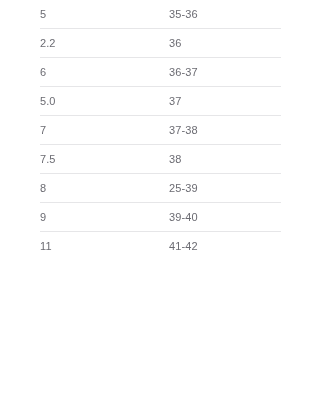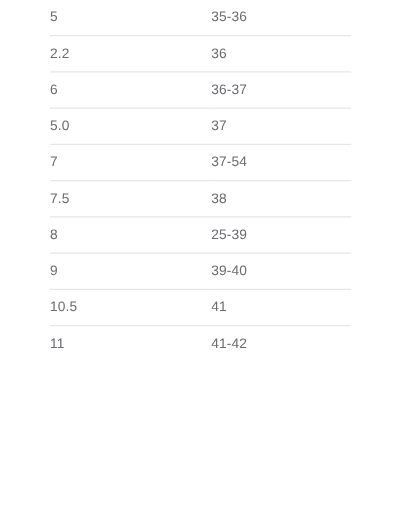"37-54" td.col-eu { text: 37-54 -> 37-38 }
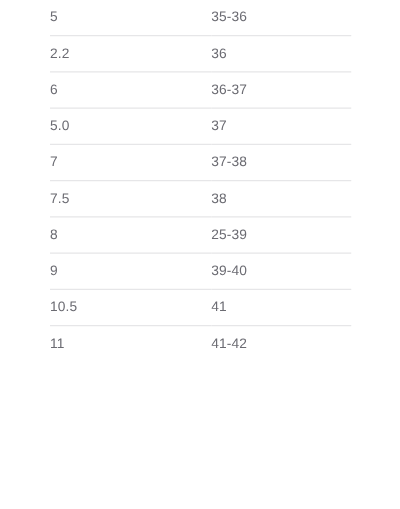"10.5" tr { html: <tr> <td>10.5</td> <td>41</td> </tr> -> none }
